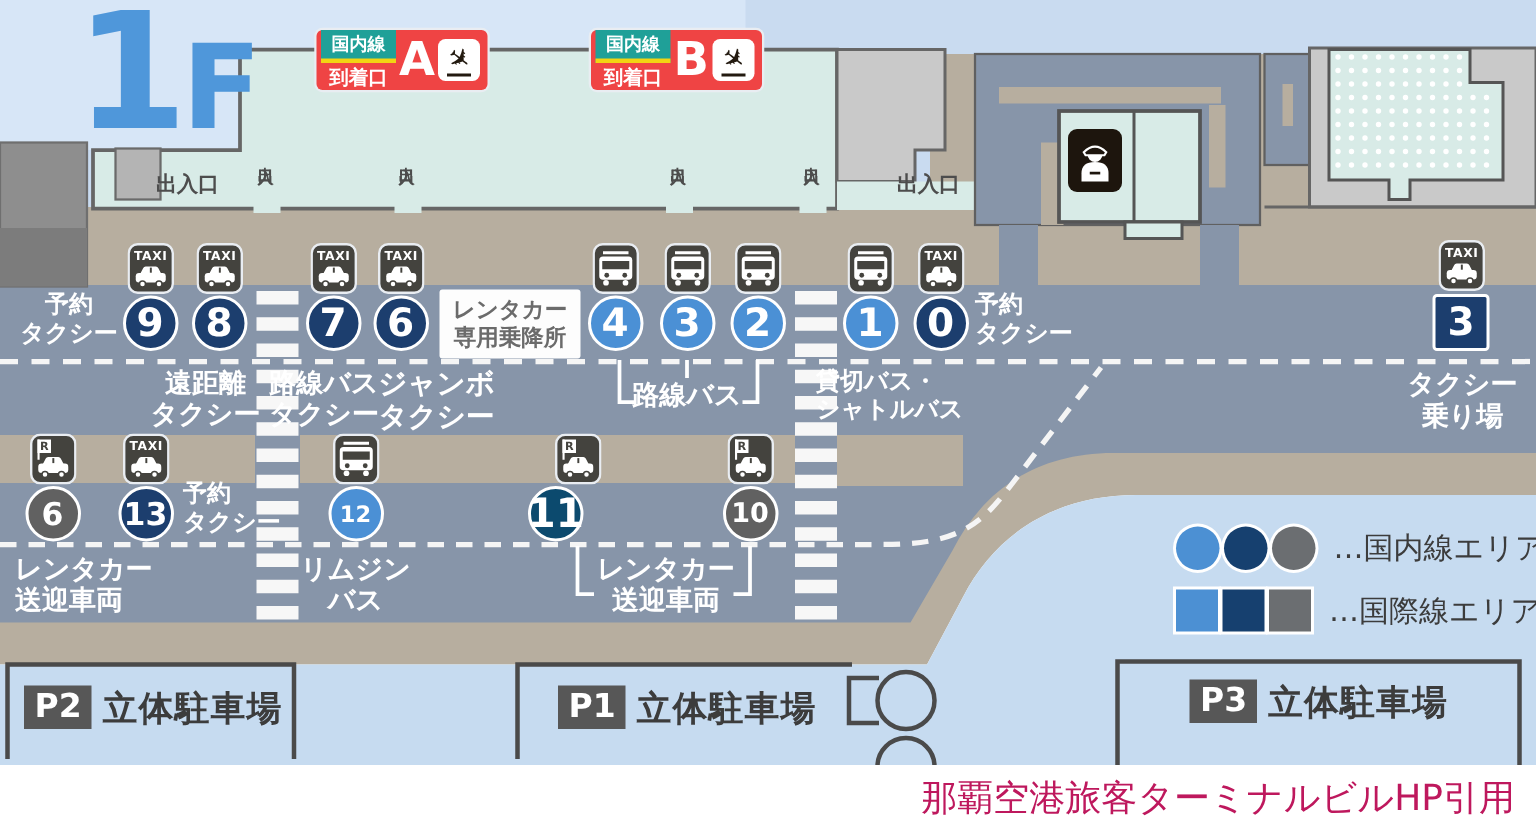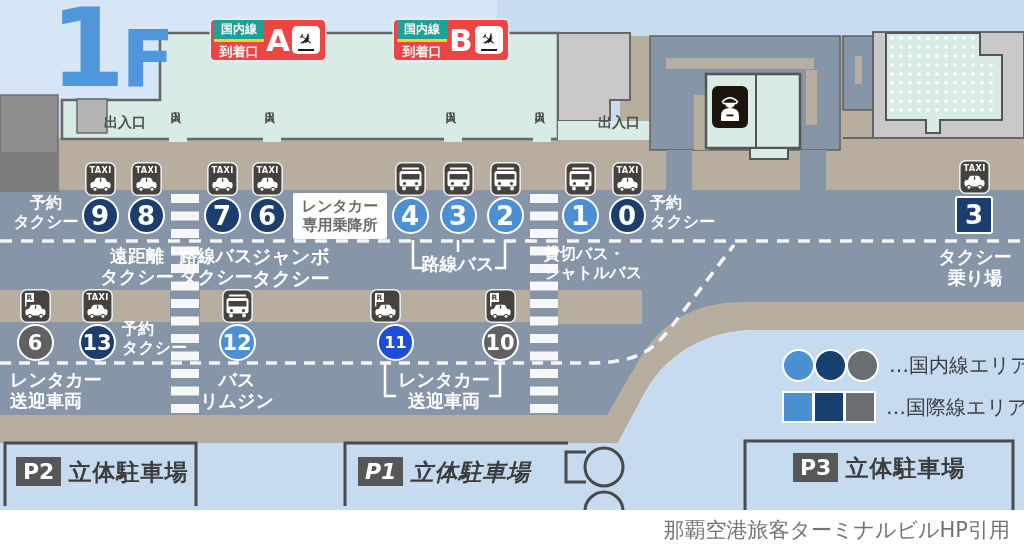"12" div.stop-circle { font-size: 21px -> 15px }
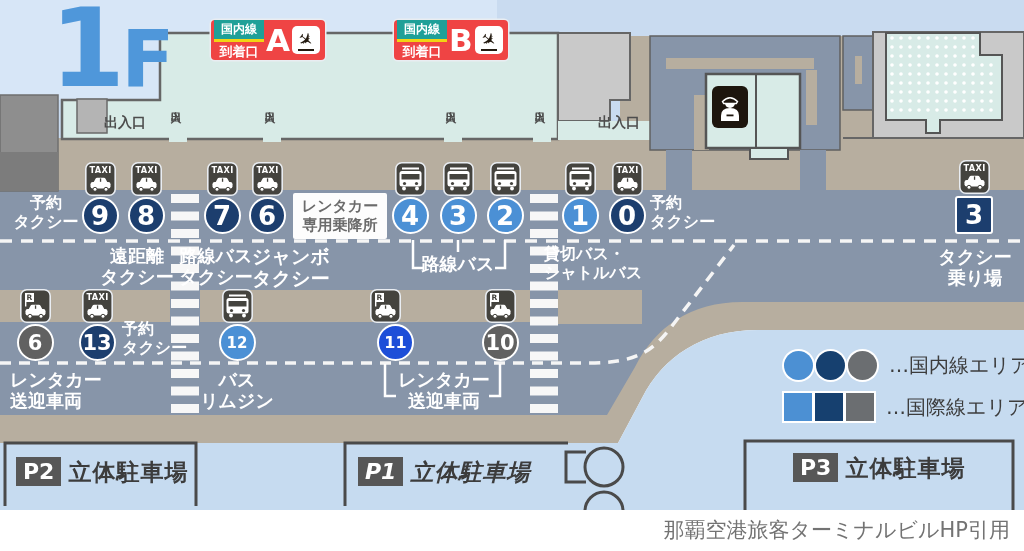"11" div.stop-circle { background: #1d4ed8 -> #0c4a6e; font-size: 16px -> 27px; left: 377px -> 352px }
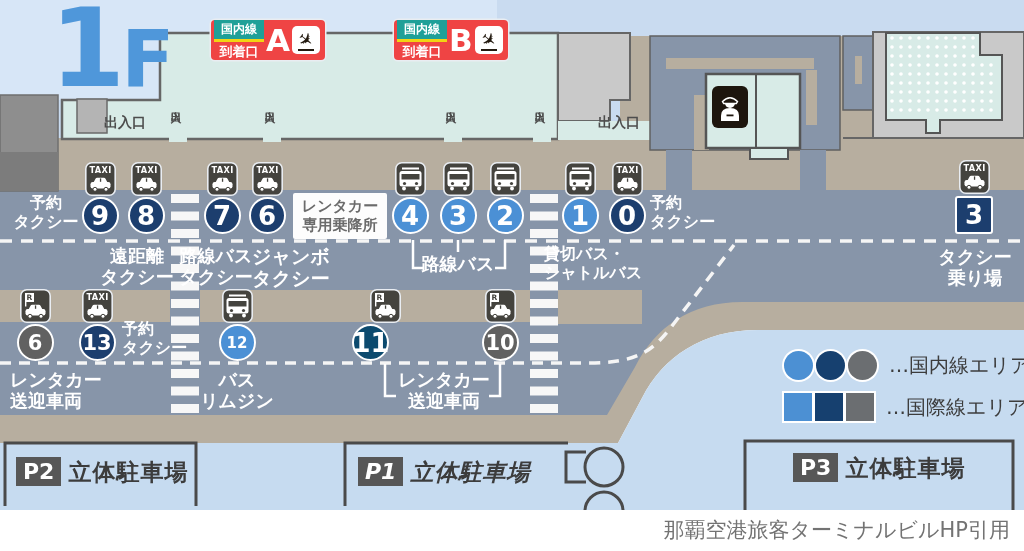"10" div.stop-circle { font-size: 21px -> 18px }
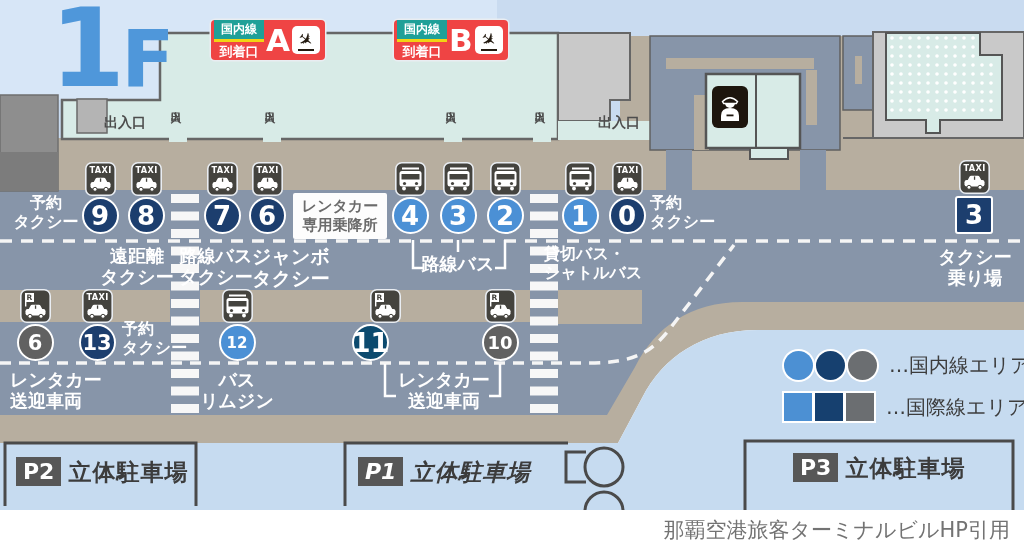"バス" div { order: before "リムジン" -> after "リムジン" }
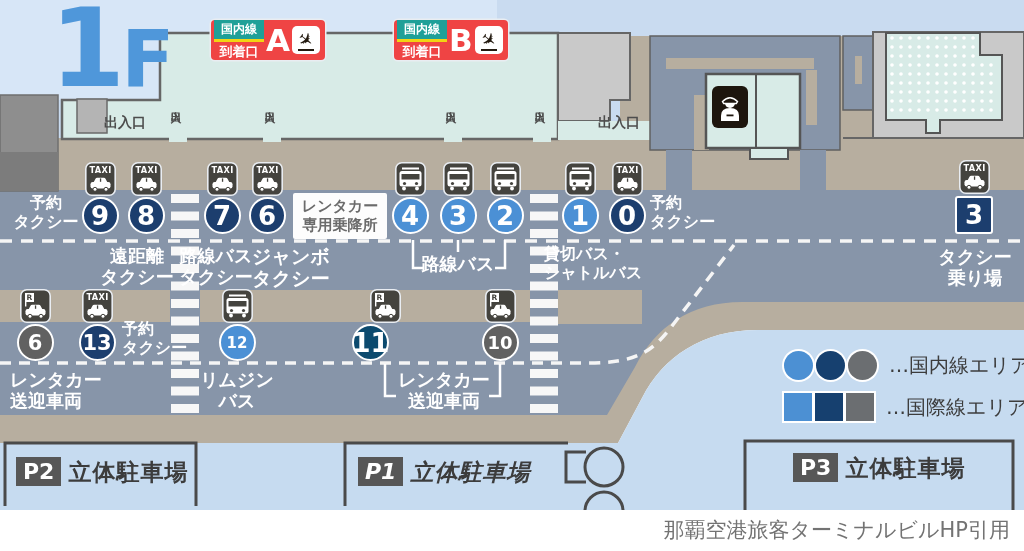"P1" div.parking { font-style: italic -> none; left: 358px -> 372px }
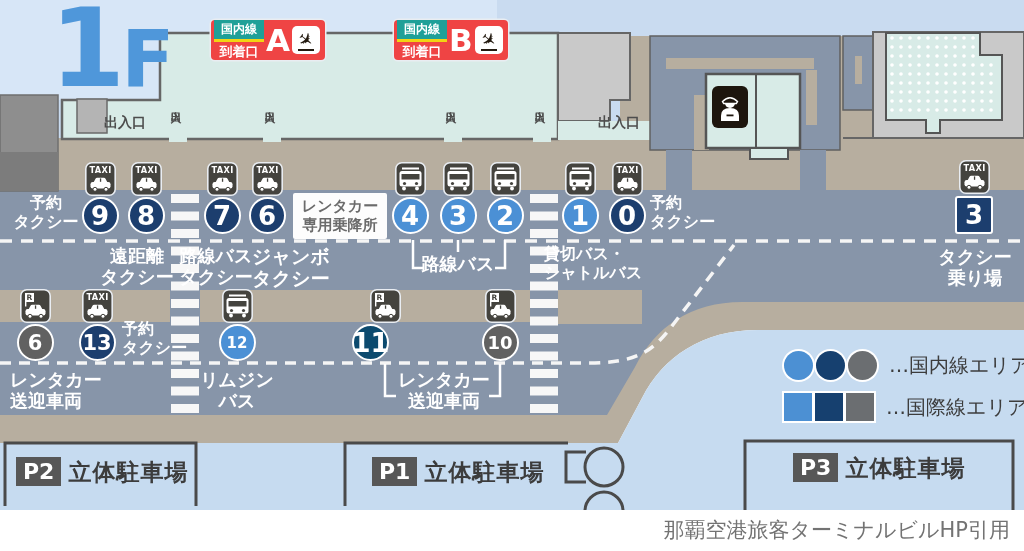"那覇空港旅客ターミナルビルHP引用" #credit { color: #737373 -> #be185d; font-size: 21px -> 24px }
